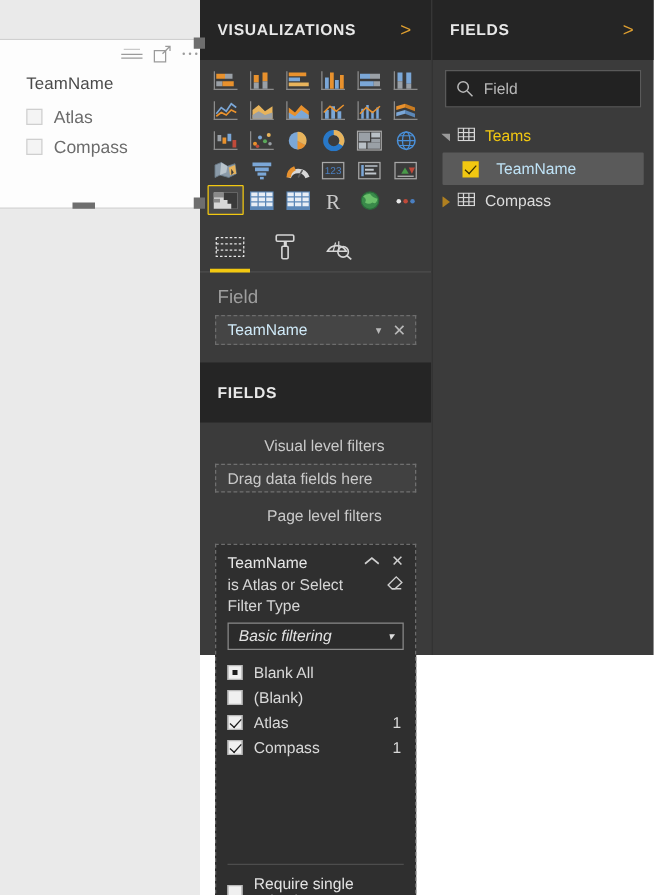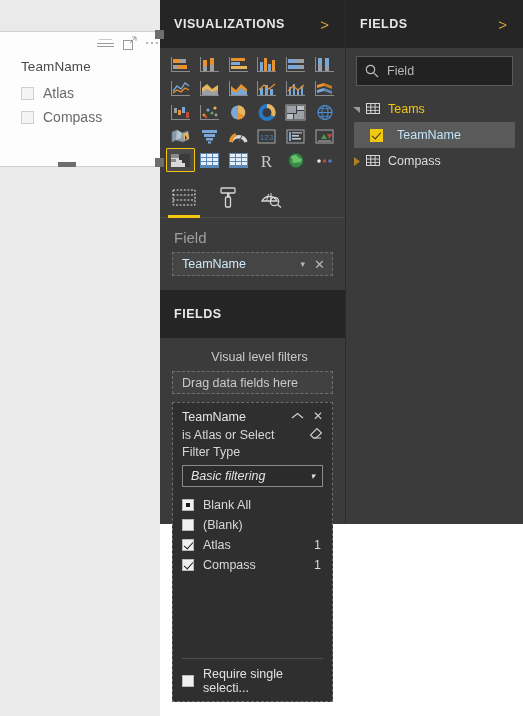"Page level filters" div.filt-text { html: none -> <div>Page level filters</div> }
